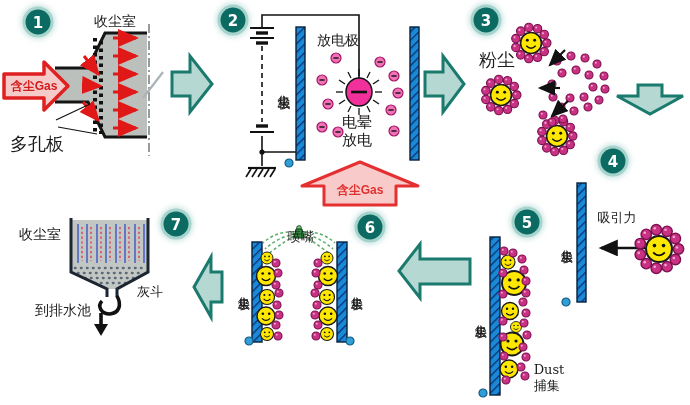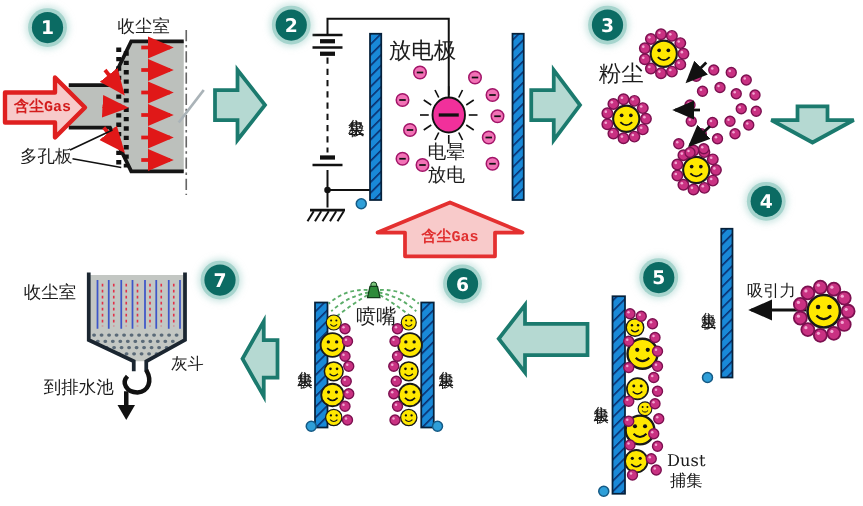"收尘室" .label { text-align: center -> left }
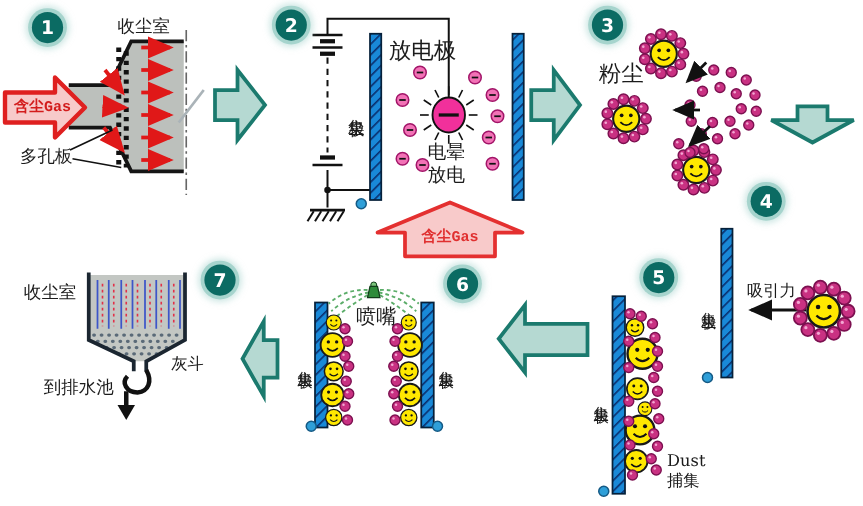"放电极" div.label { font-size: 18px -> 14px }
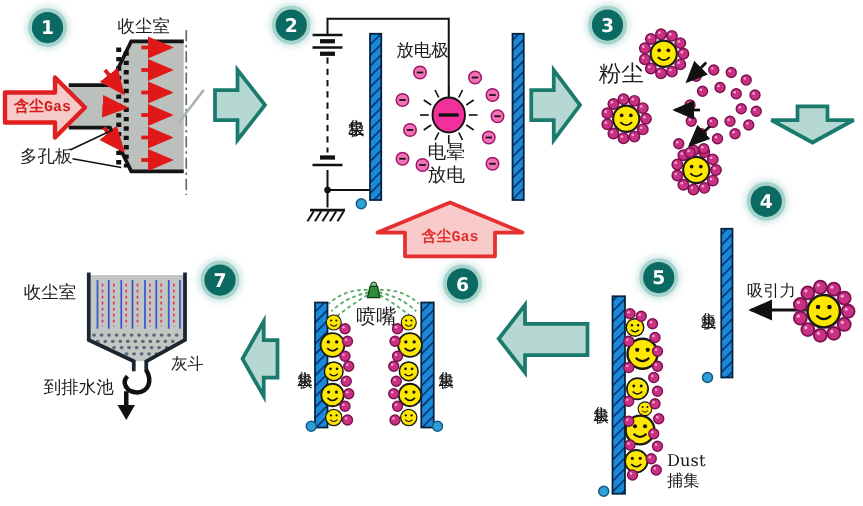"含尘Gas" .red { font-family: Liberation Mono, monospace -> Liberation Sans, sans-serif }
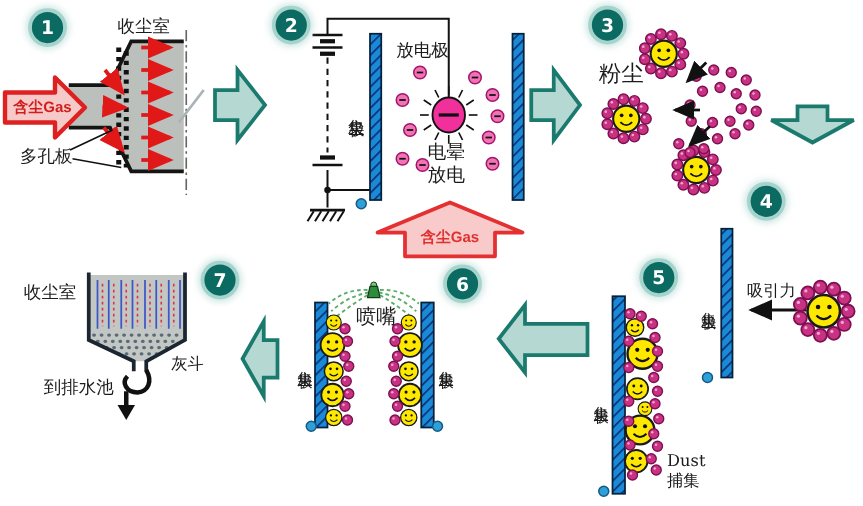"多孔板" div.label { font-size: 14px -> 18px; top: 126px -> 144px }
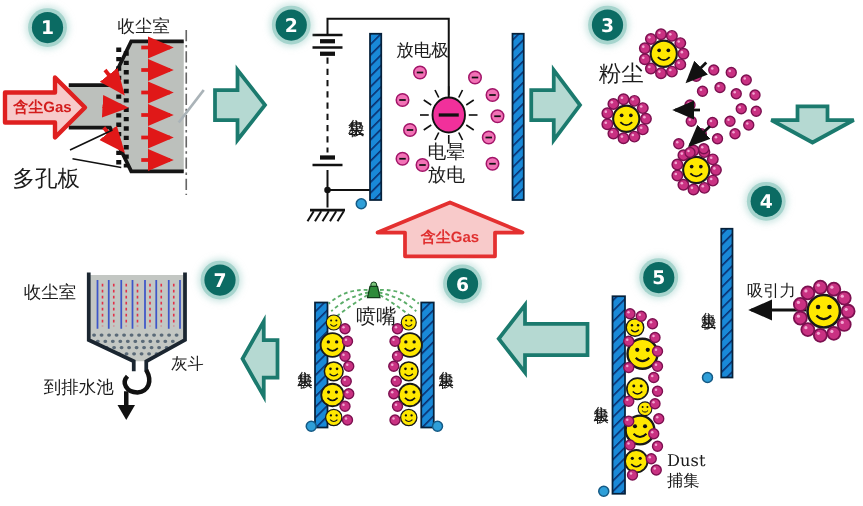"吸引力" div.label { top: 234px -> 218px }
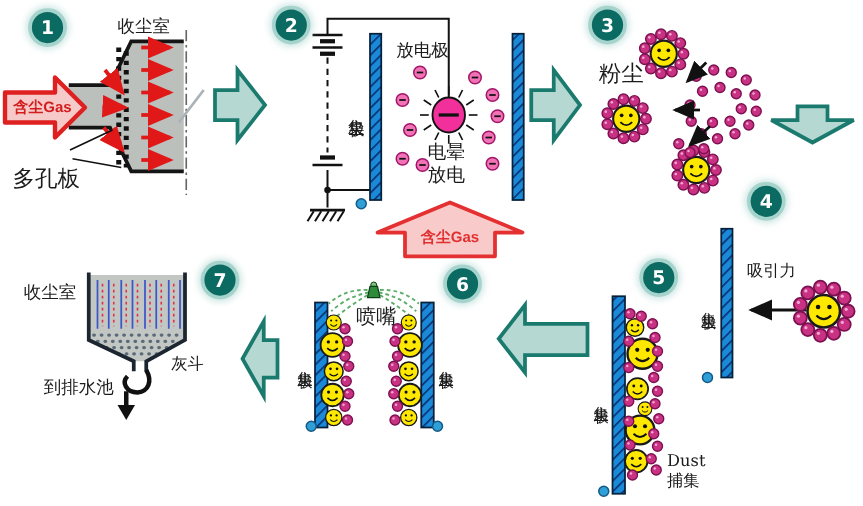"喷嘴" div.label { font-size: 16px -> 13px; top: 253px -> 237px }
